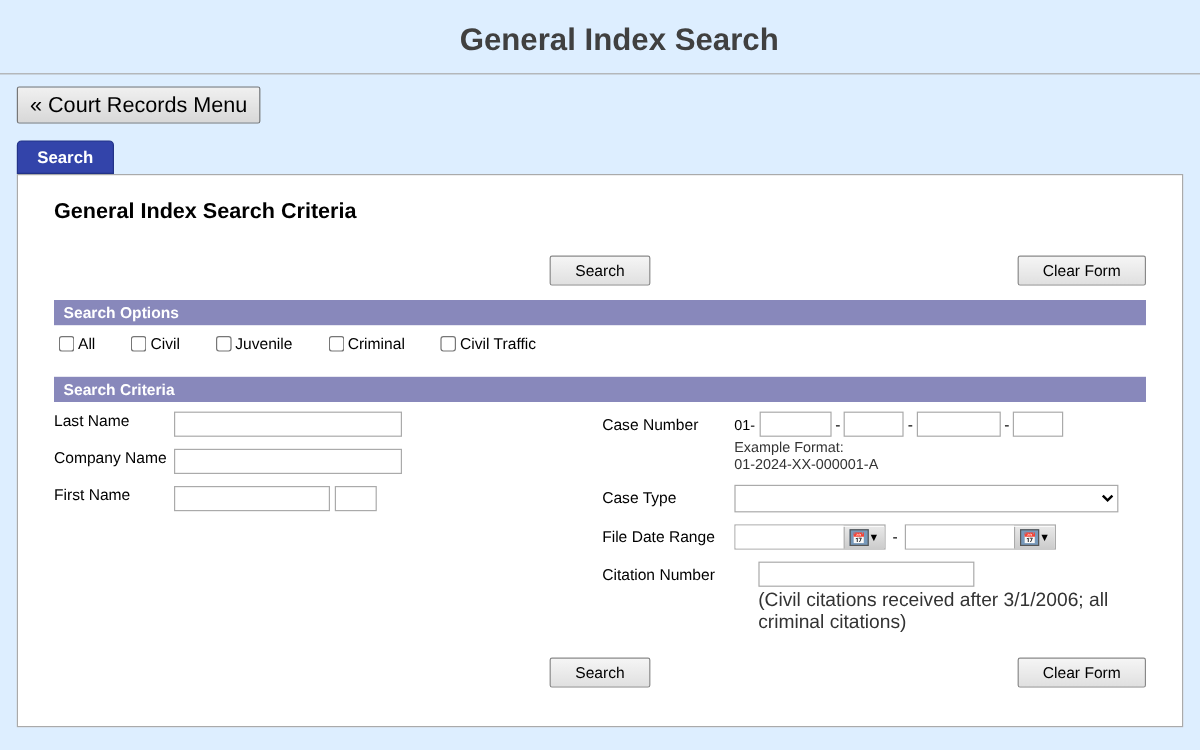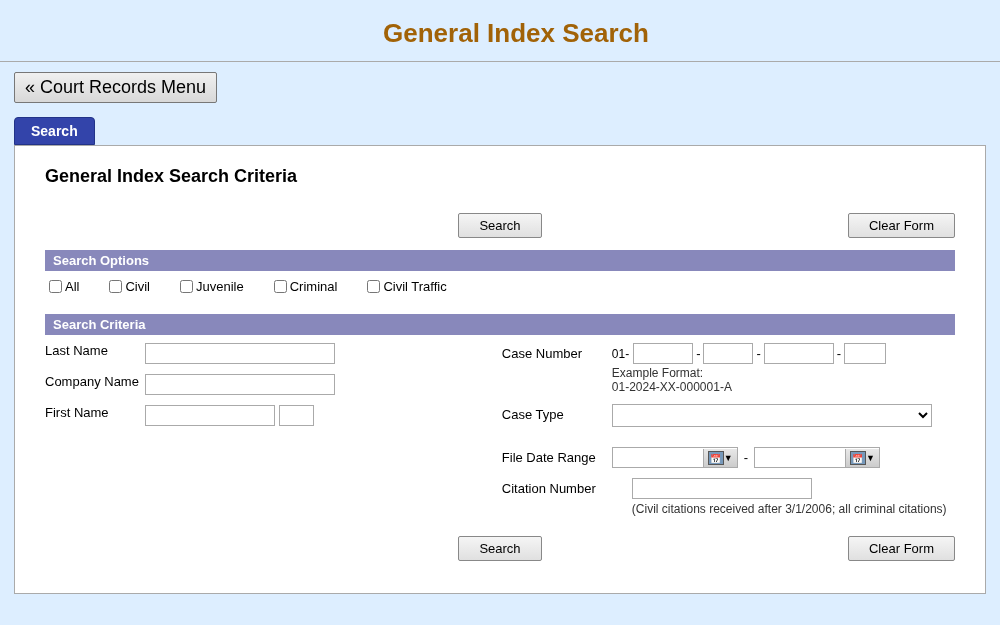"General Index Search" .header h1 { color: #a16207 -> #404040 }
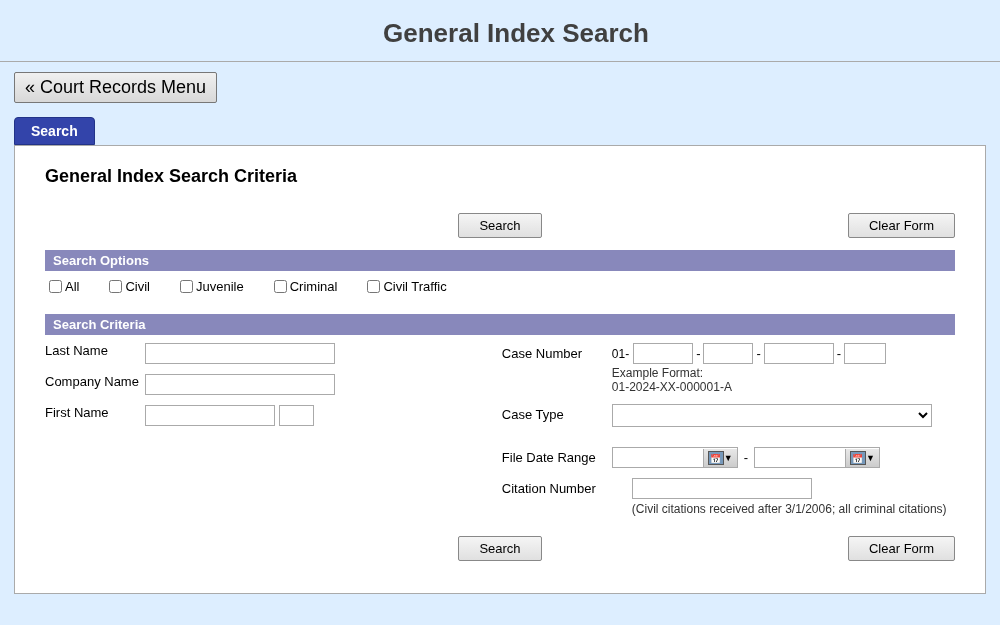"Case Type" .case-type-row { margin-bottom: 20px -> 10px }
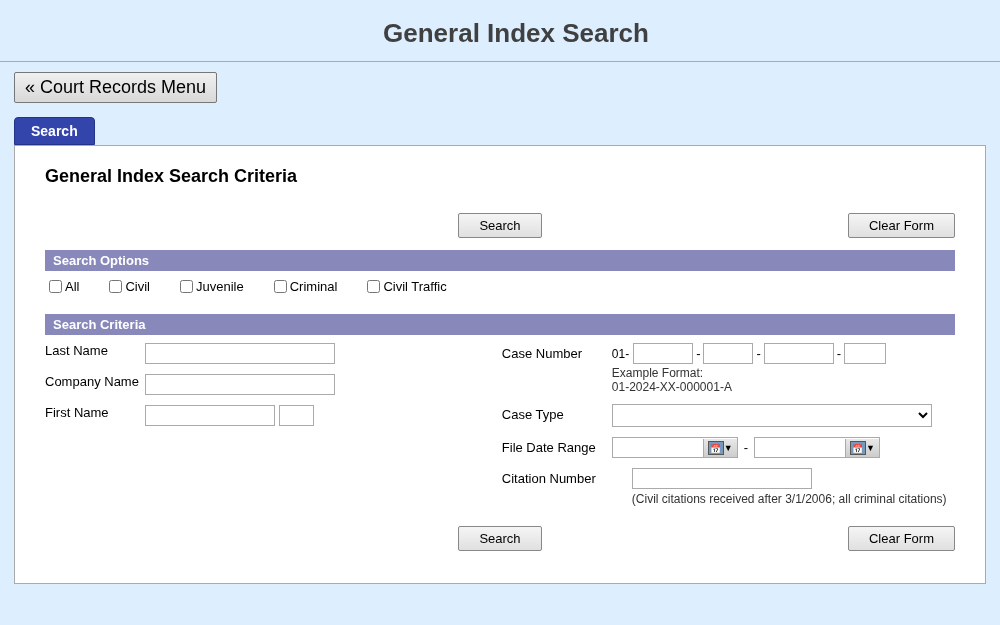"(Civil citations received after" .citation-note { font-size: 12px -> 16px }
